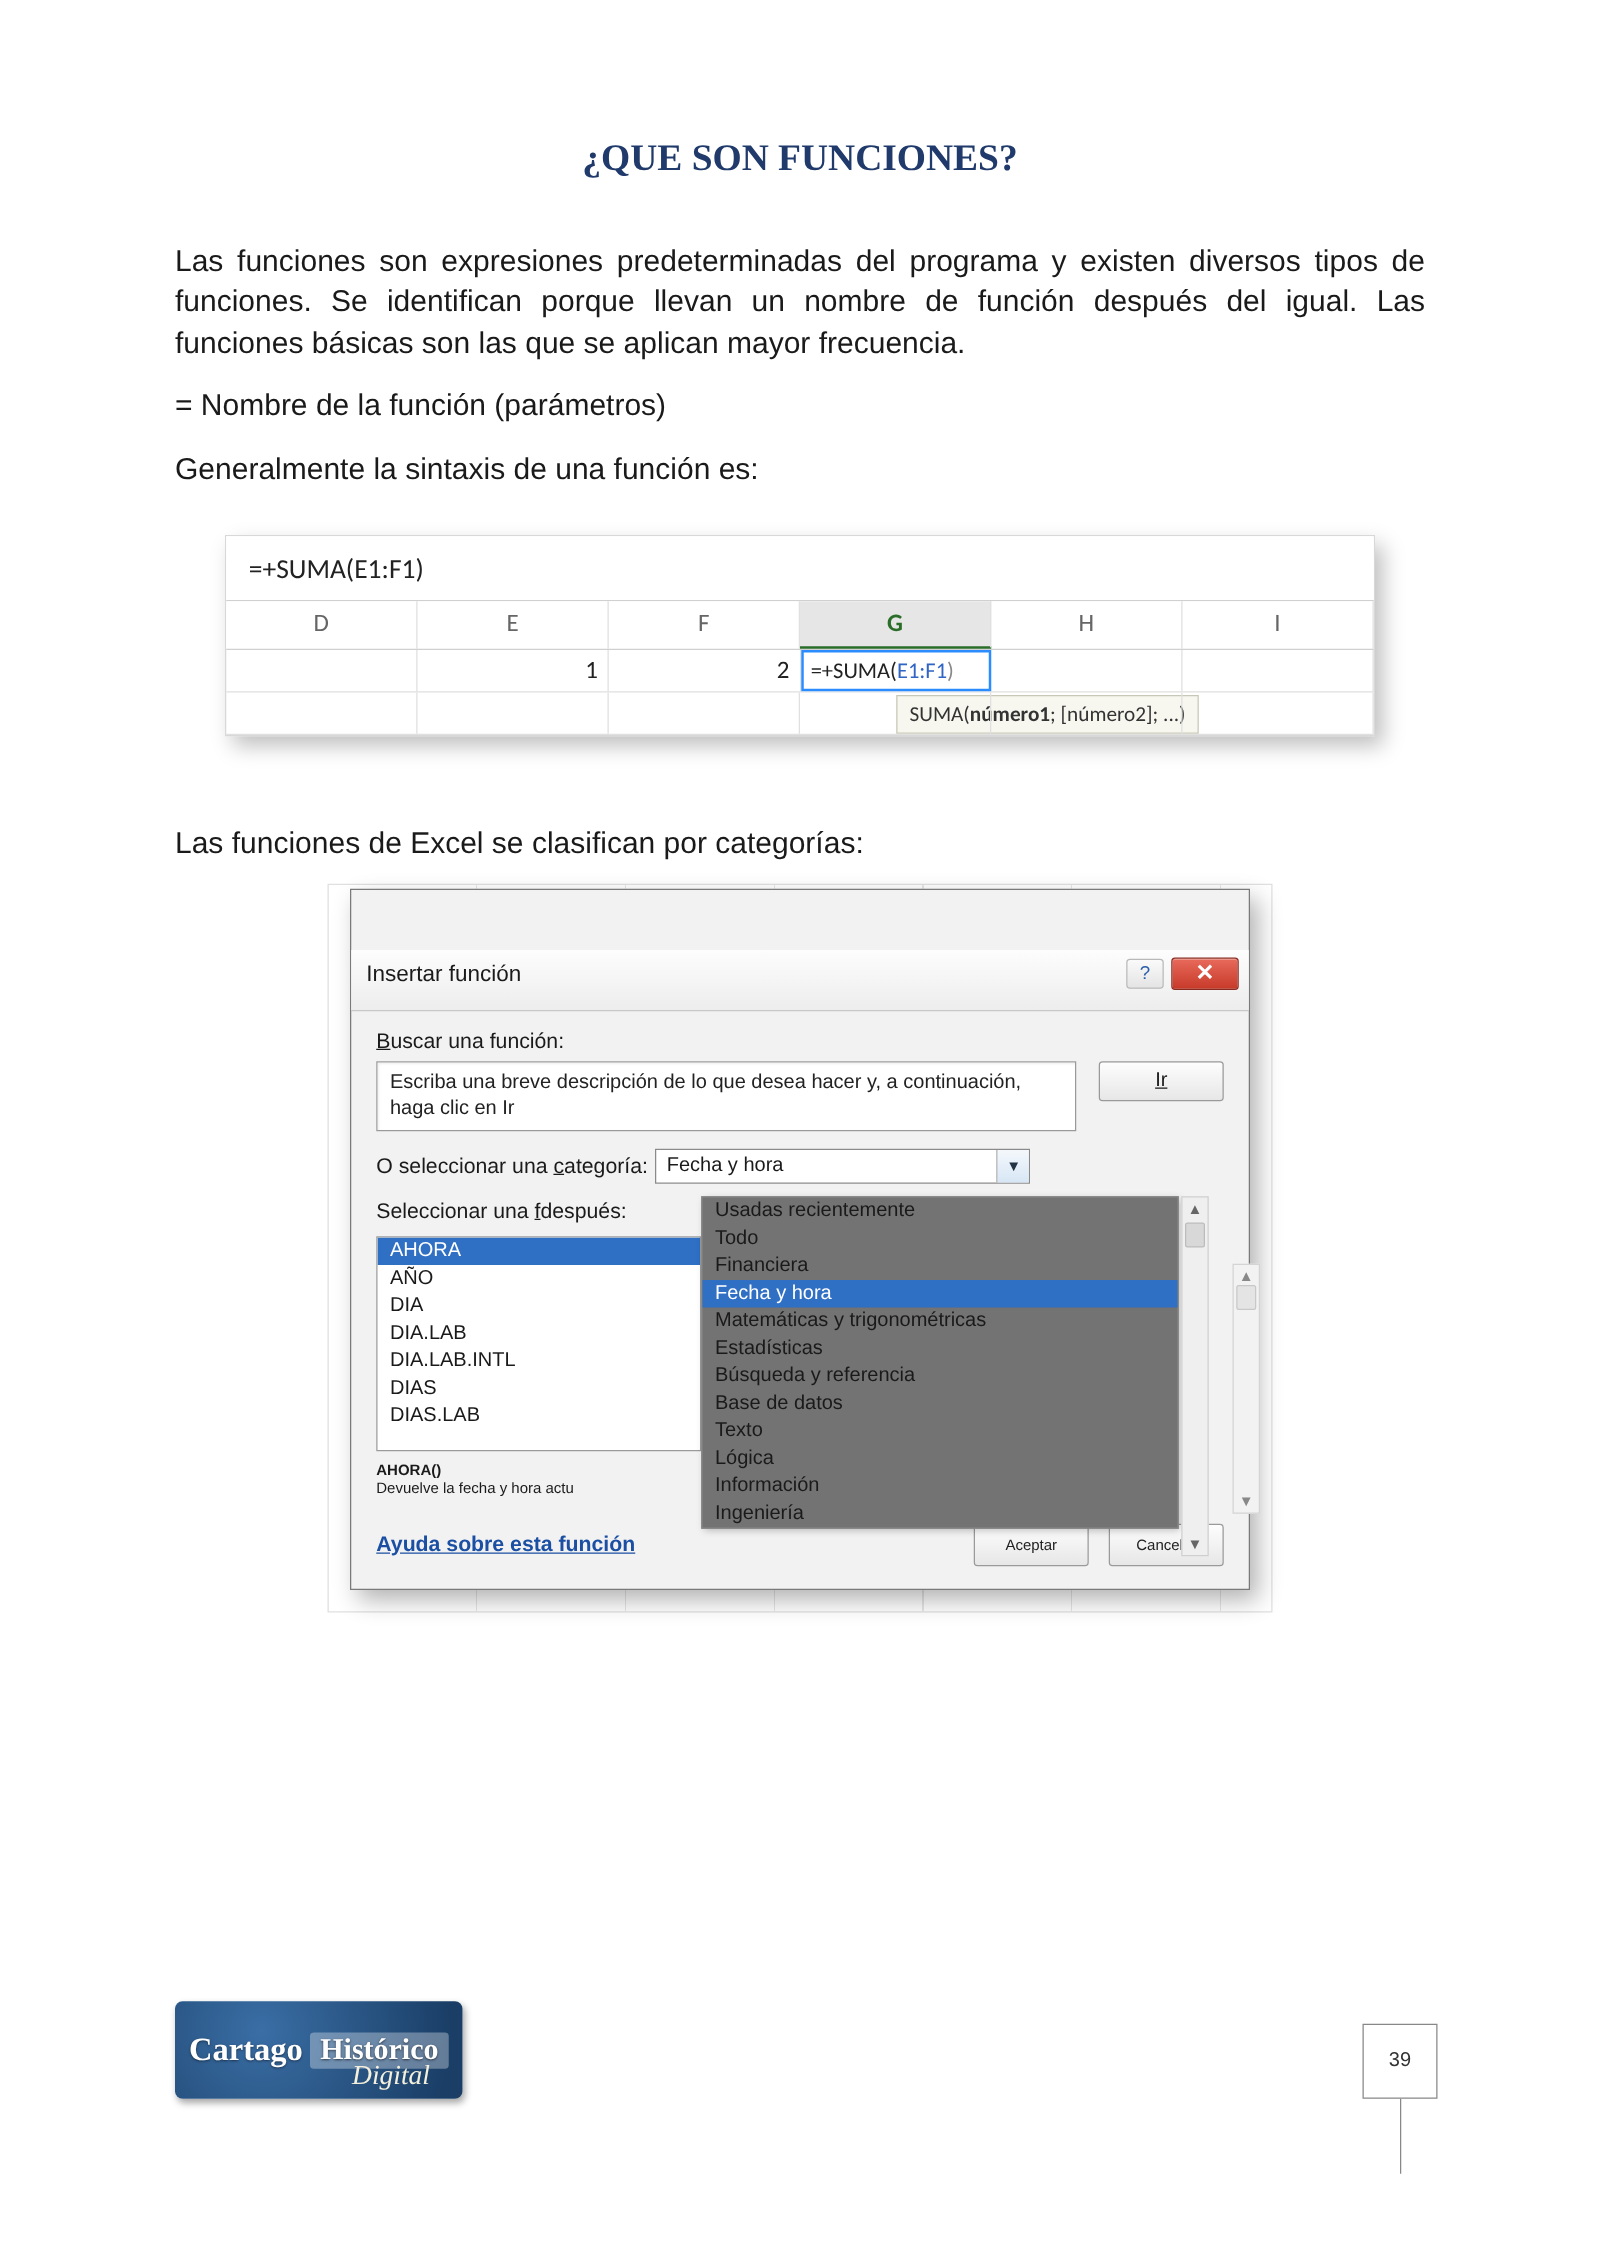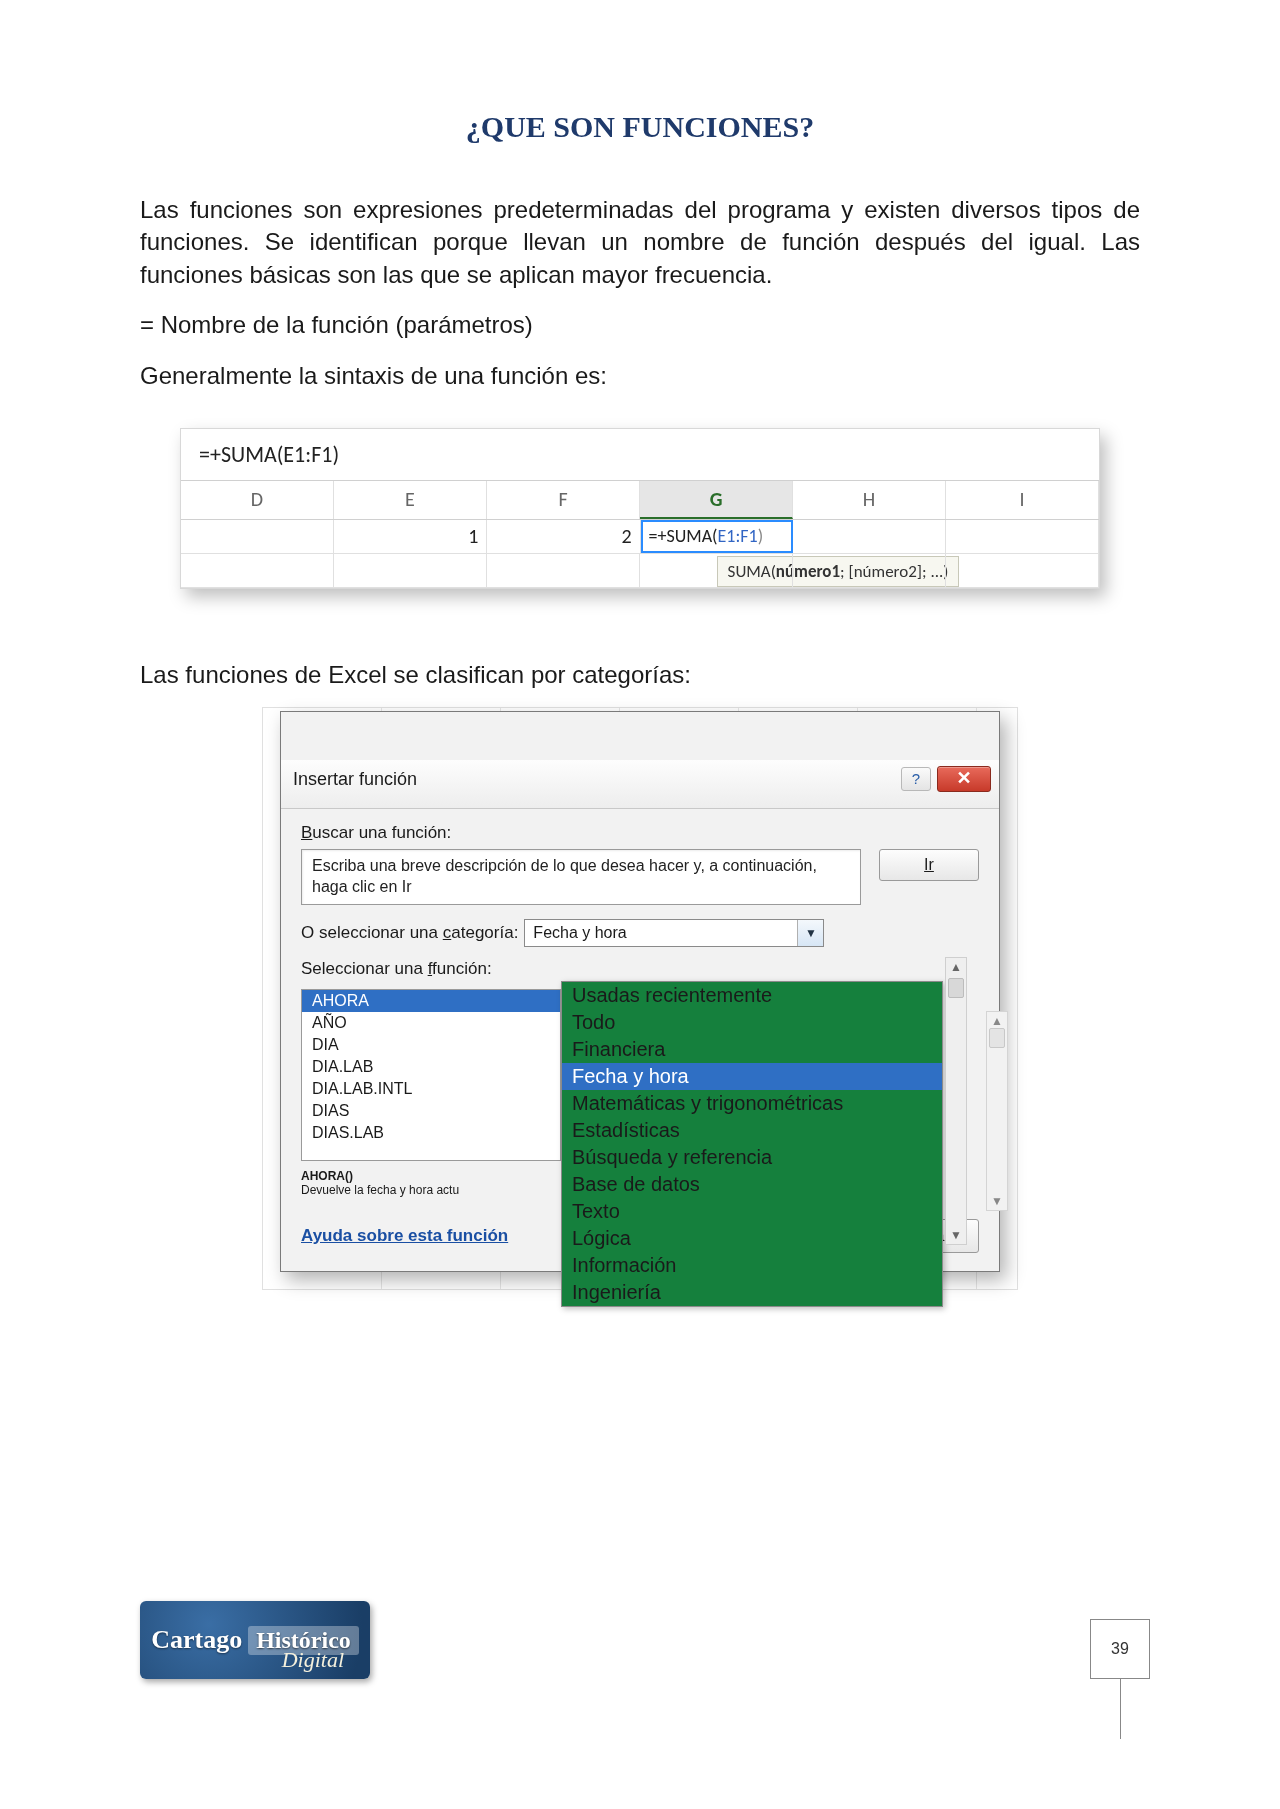"función:" span { text: función -> después }
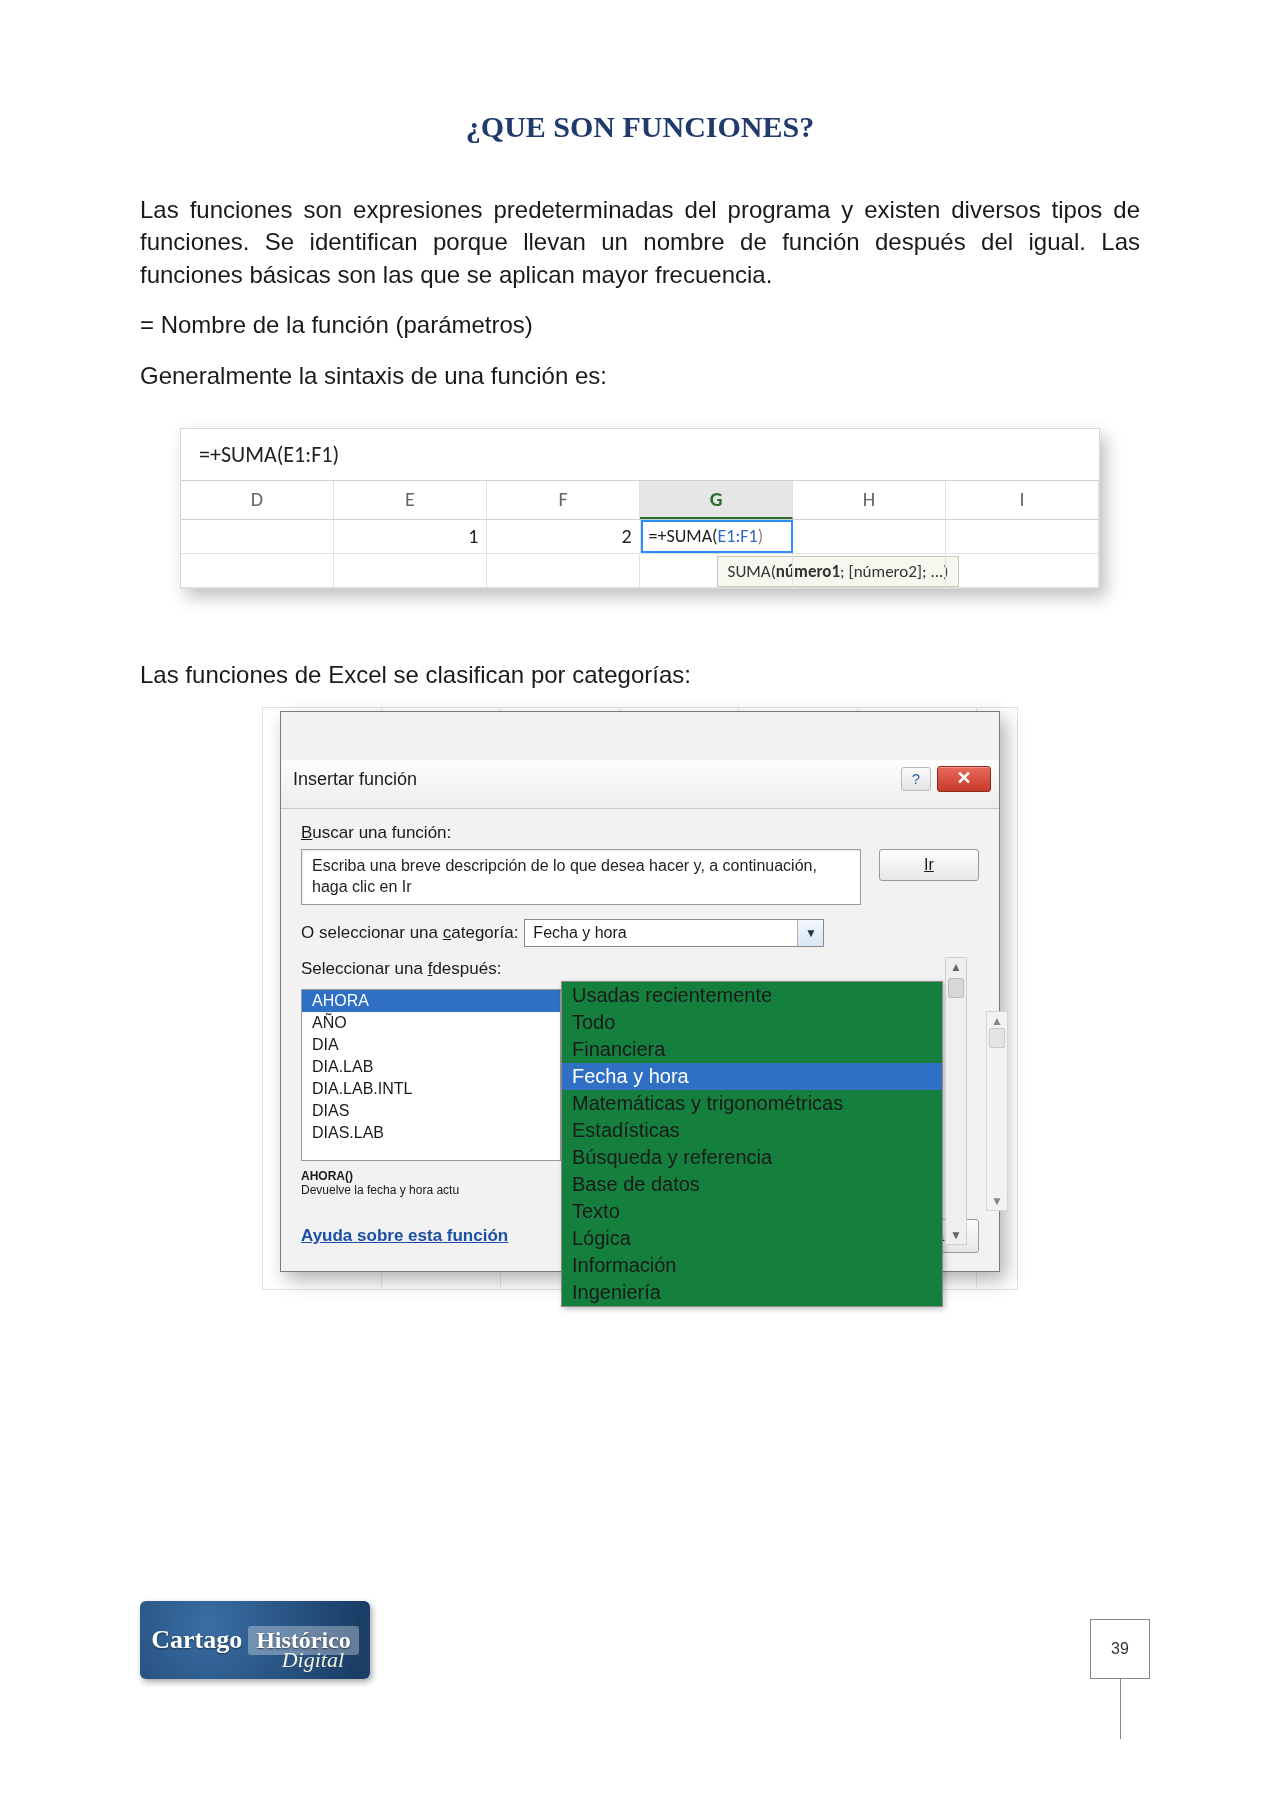"Usadas recientemente" .cat-list { background: #15803d -> #737373; font-size: 20px -> 16px; margin-top: 24px -> none }
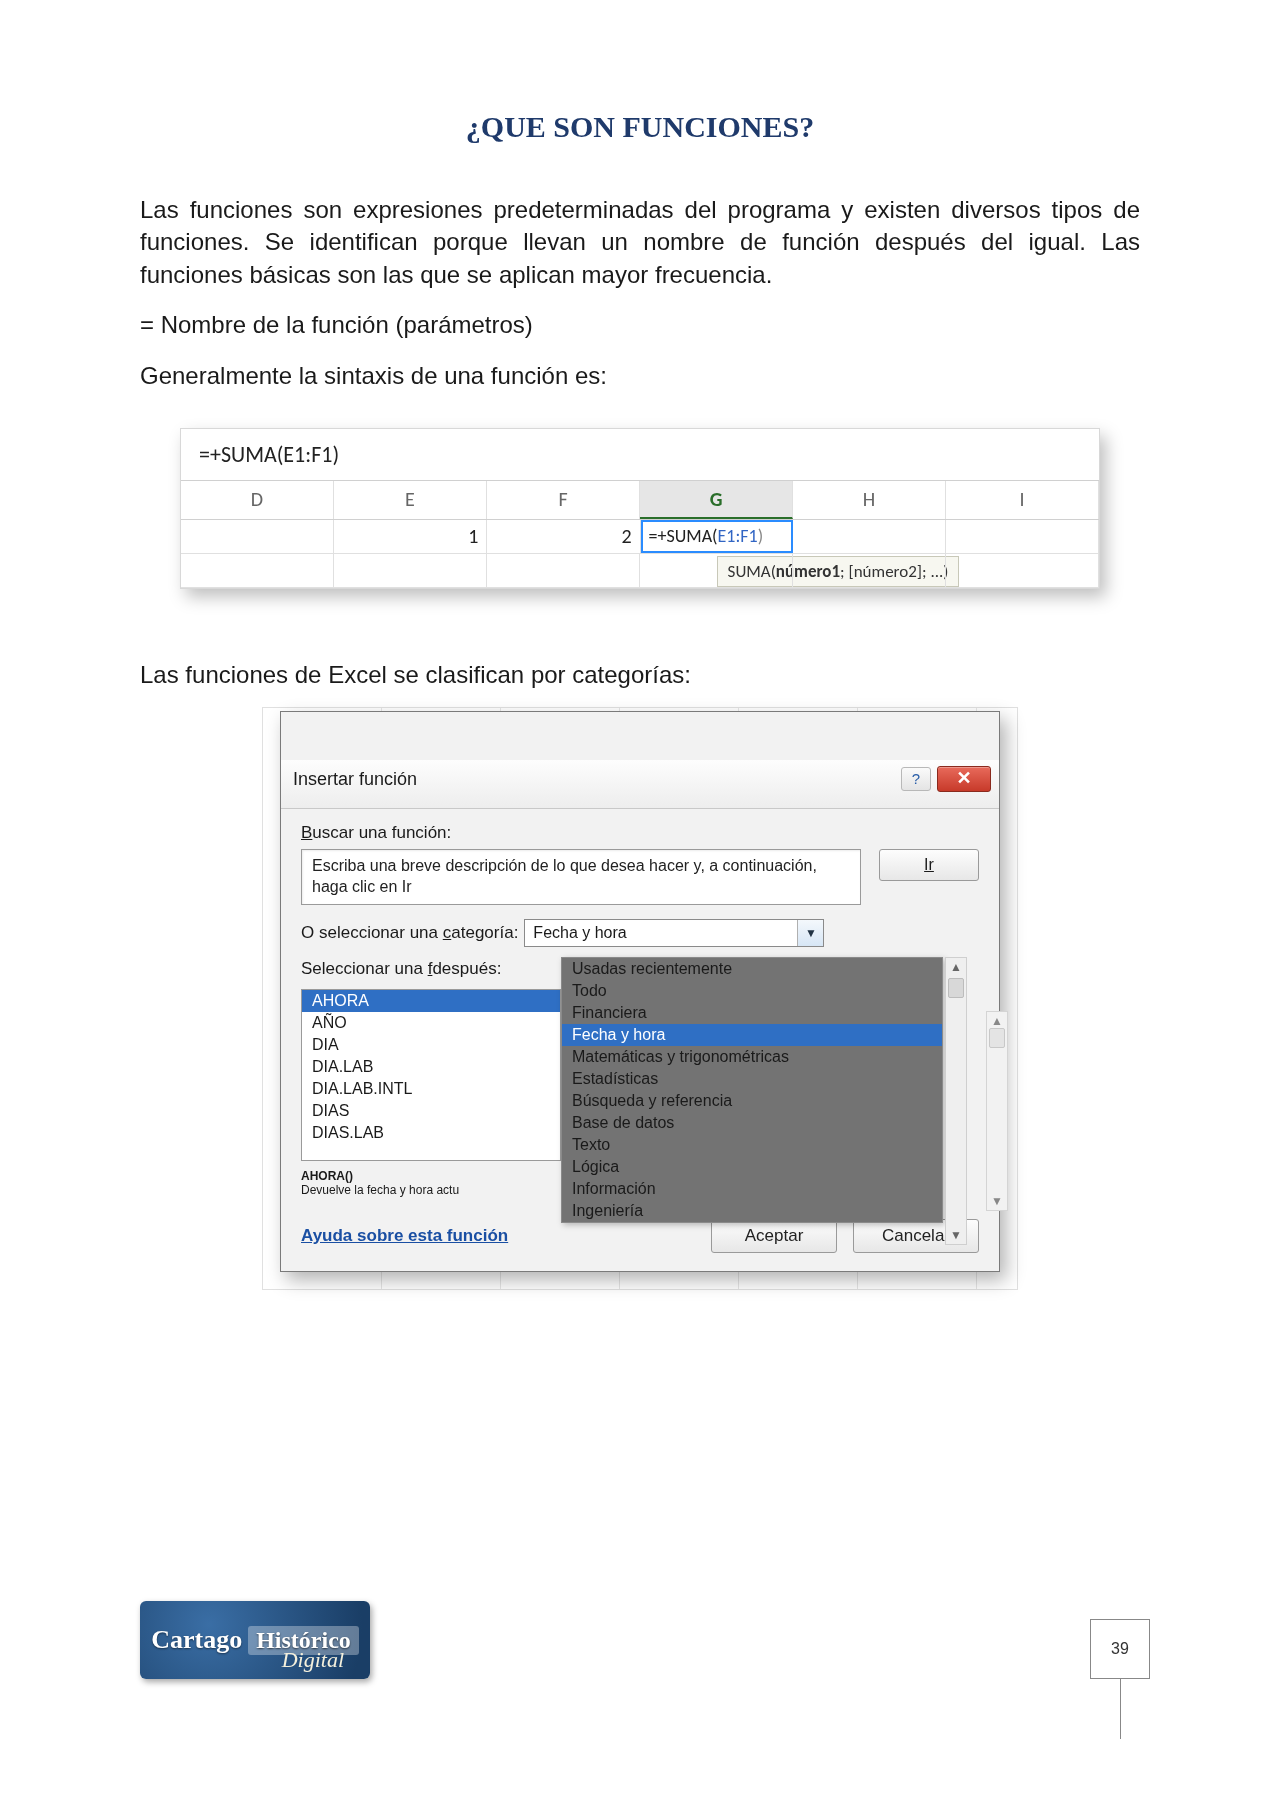"Aceptar" .std-btn { font-size: 17px -> 12px; width: 126px -> 92px }
